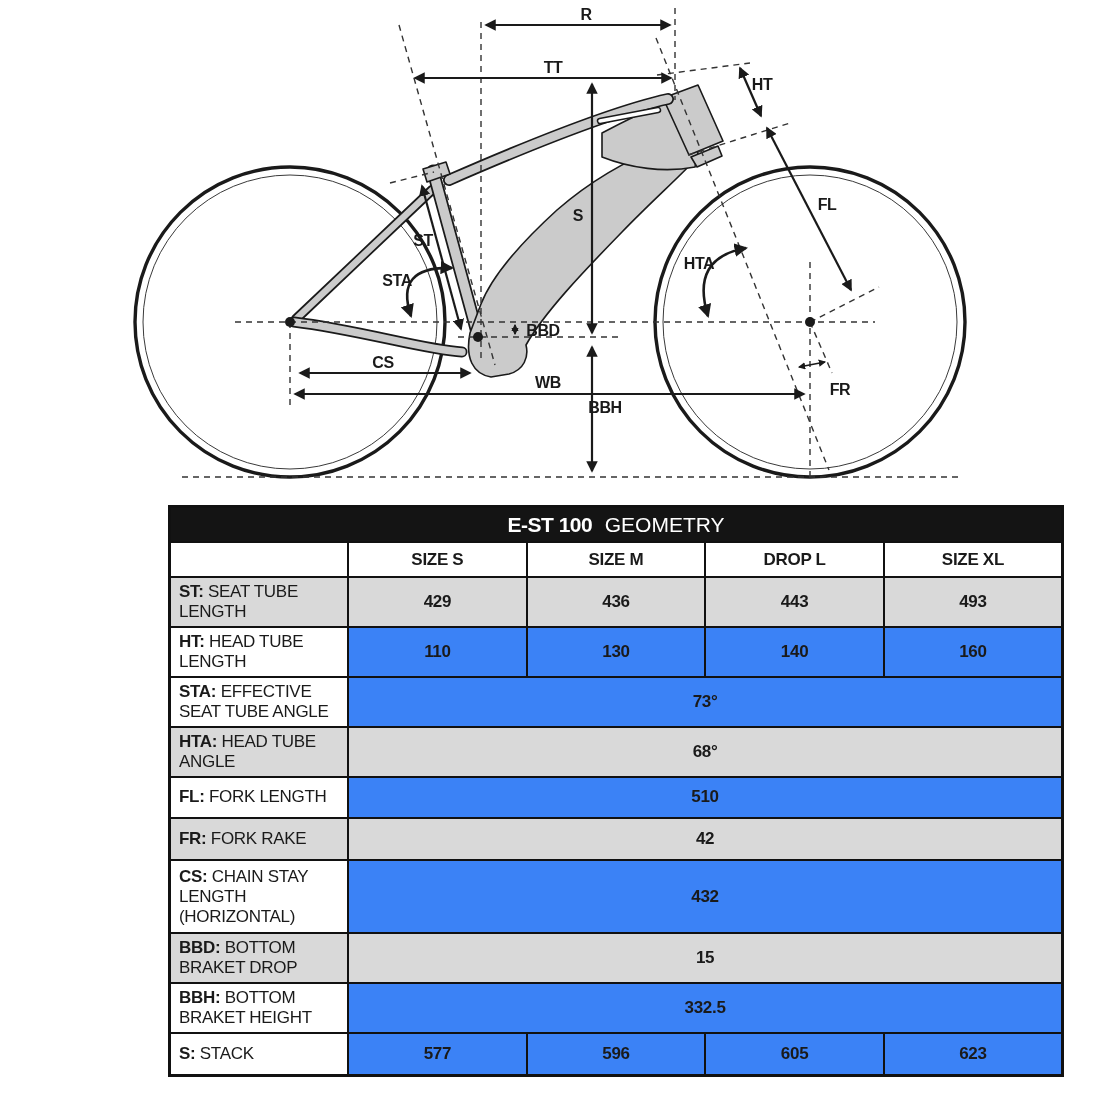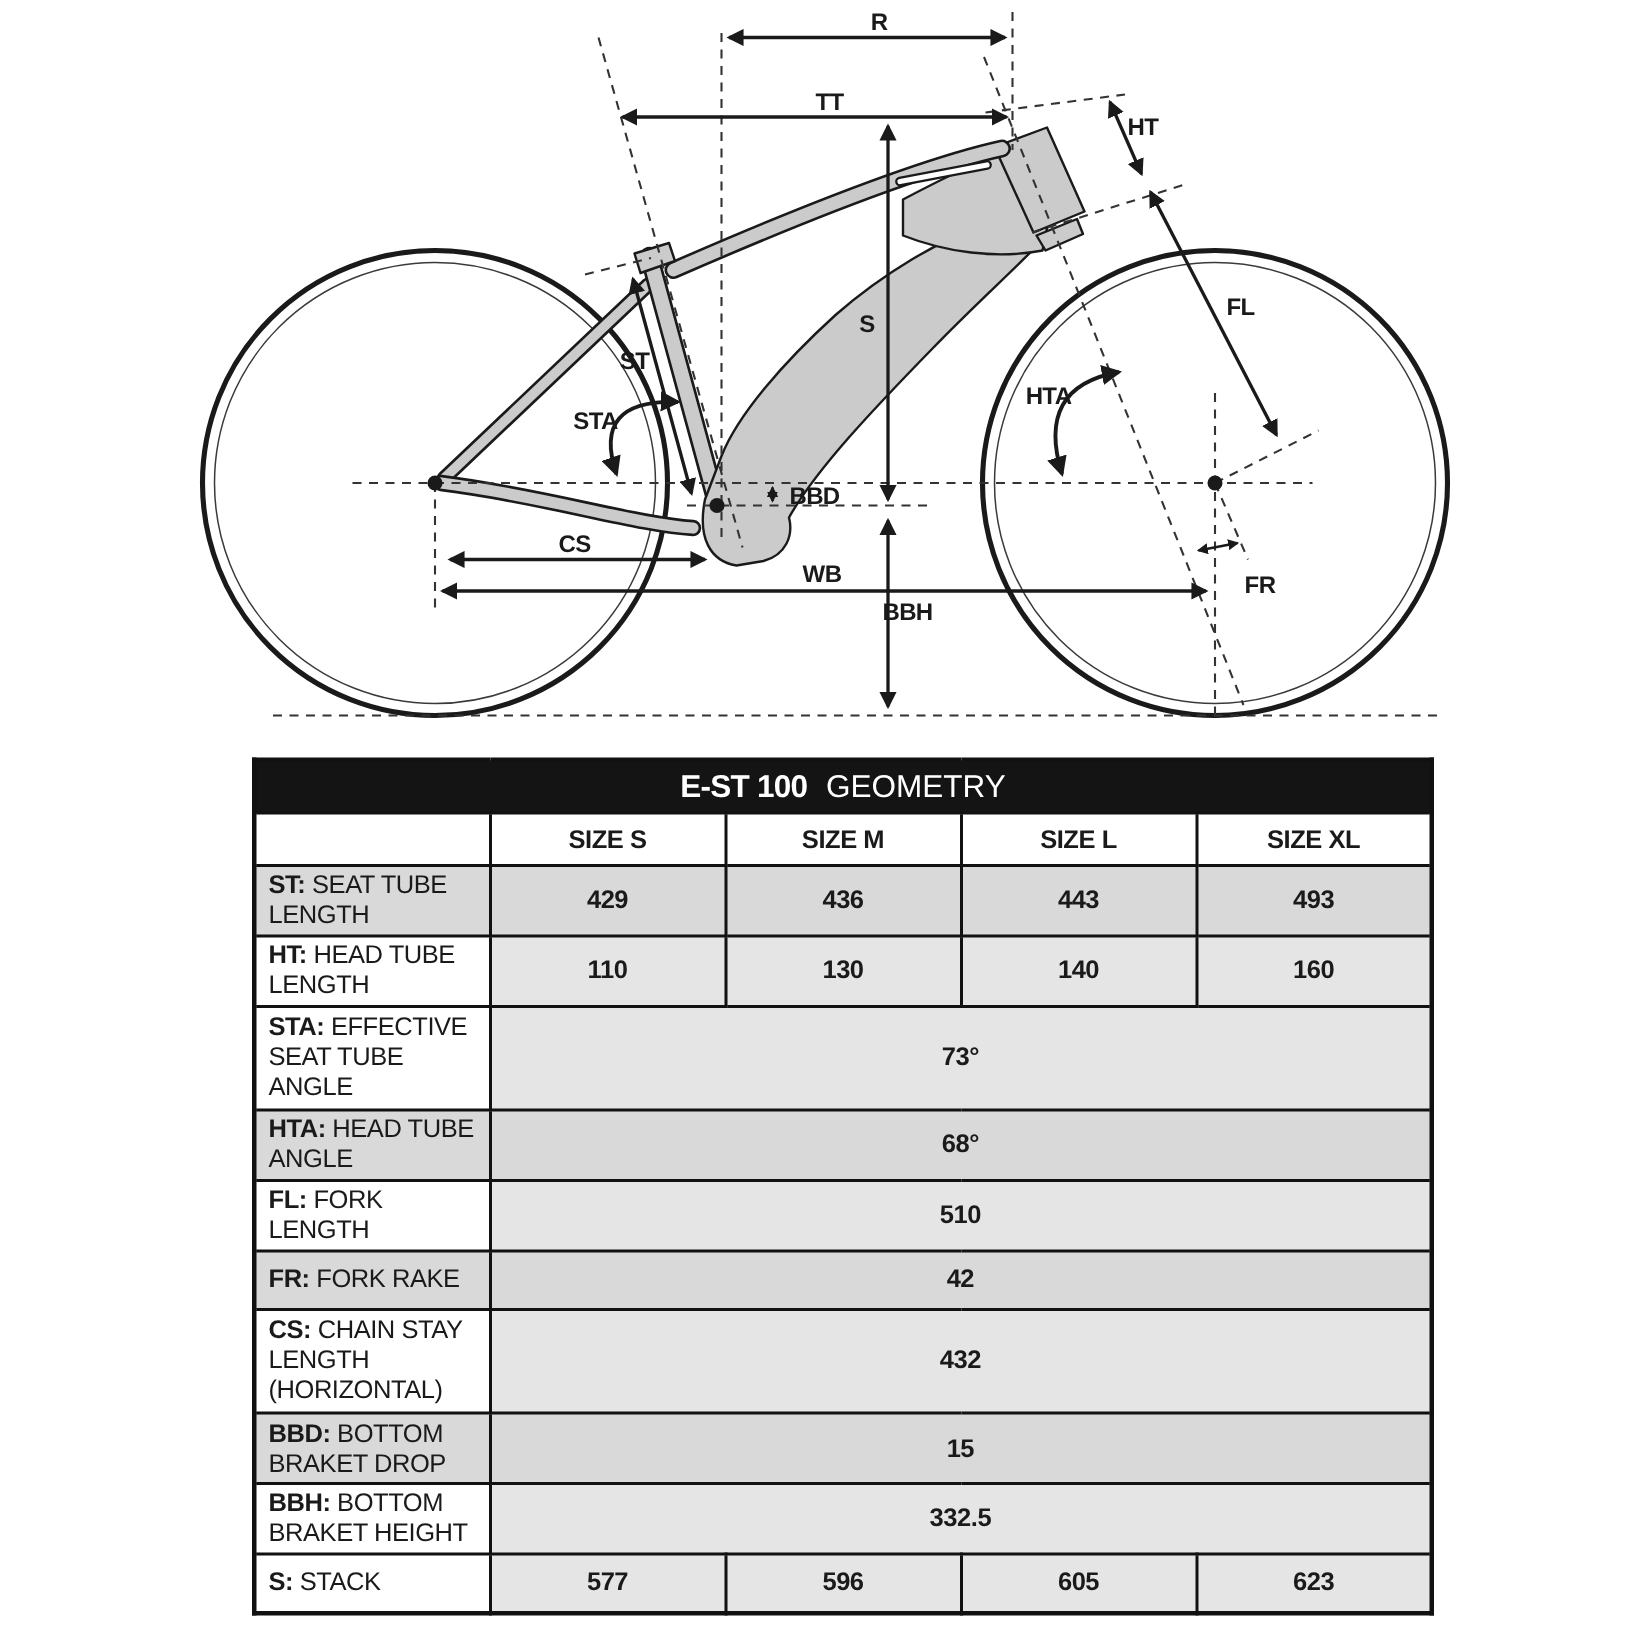"E-ST 100 GEOMETRY" .geo-table { width: 788px -> 896px }
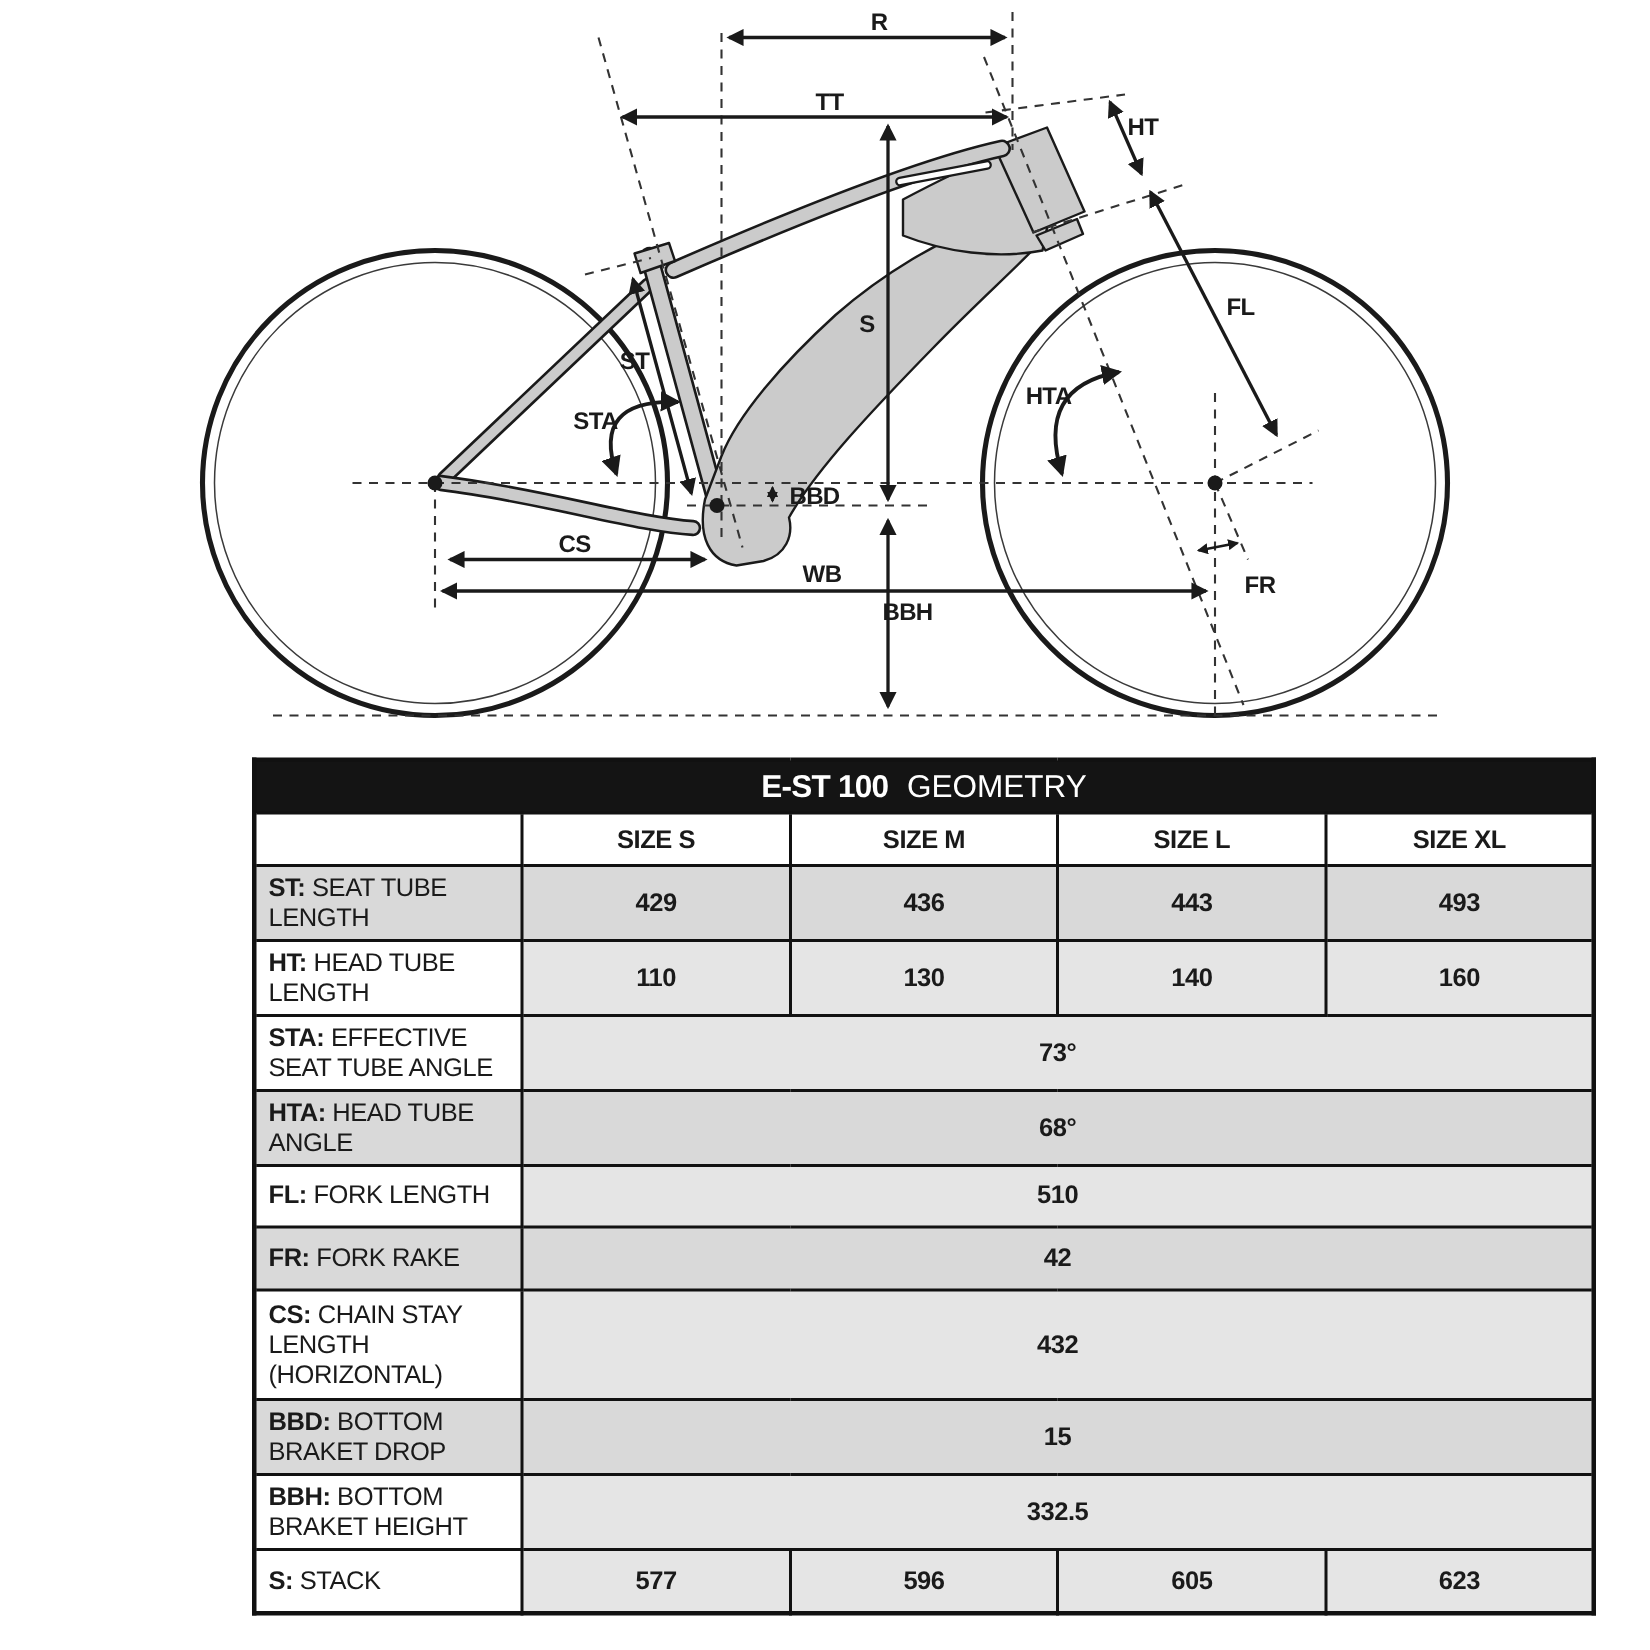"SIZE L" th.size-h { text: SIZE -> DROP }
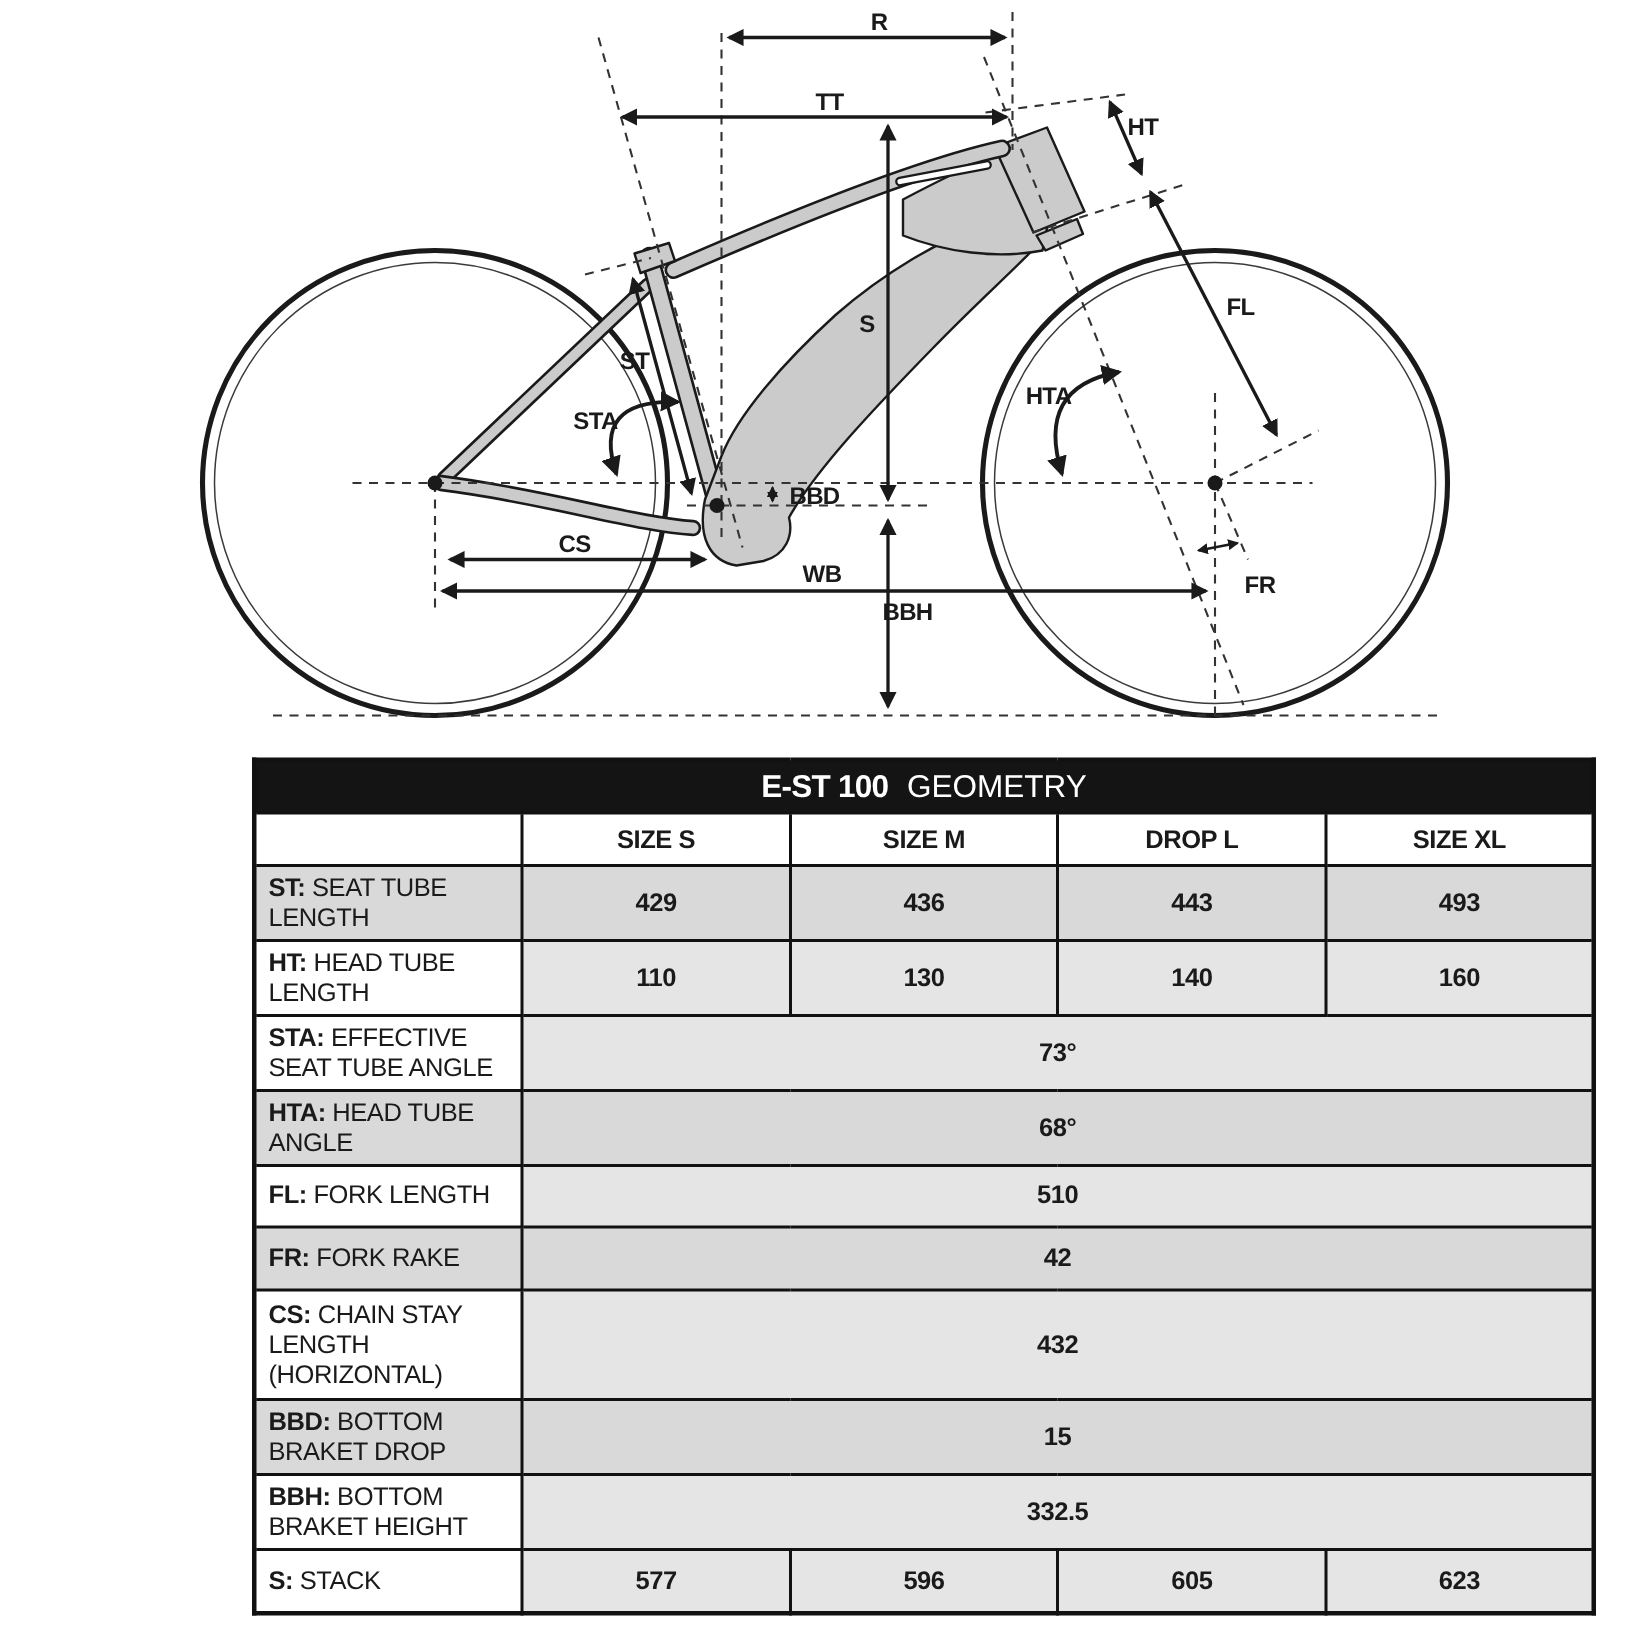"110" .val { background: #e5e5e5 -> #3b82f6 }
